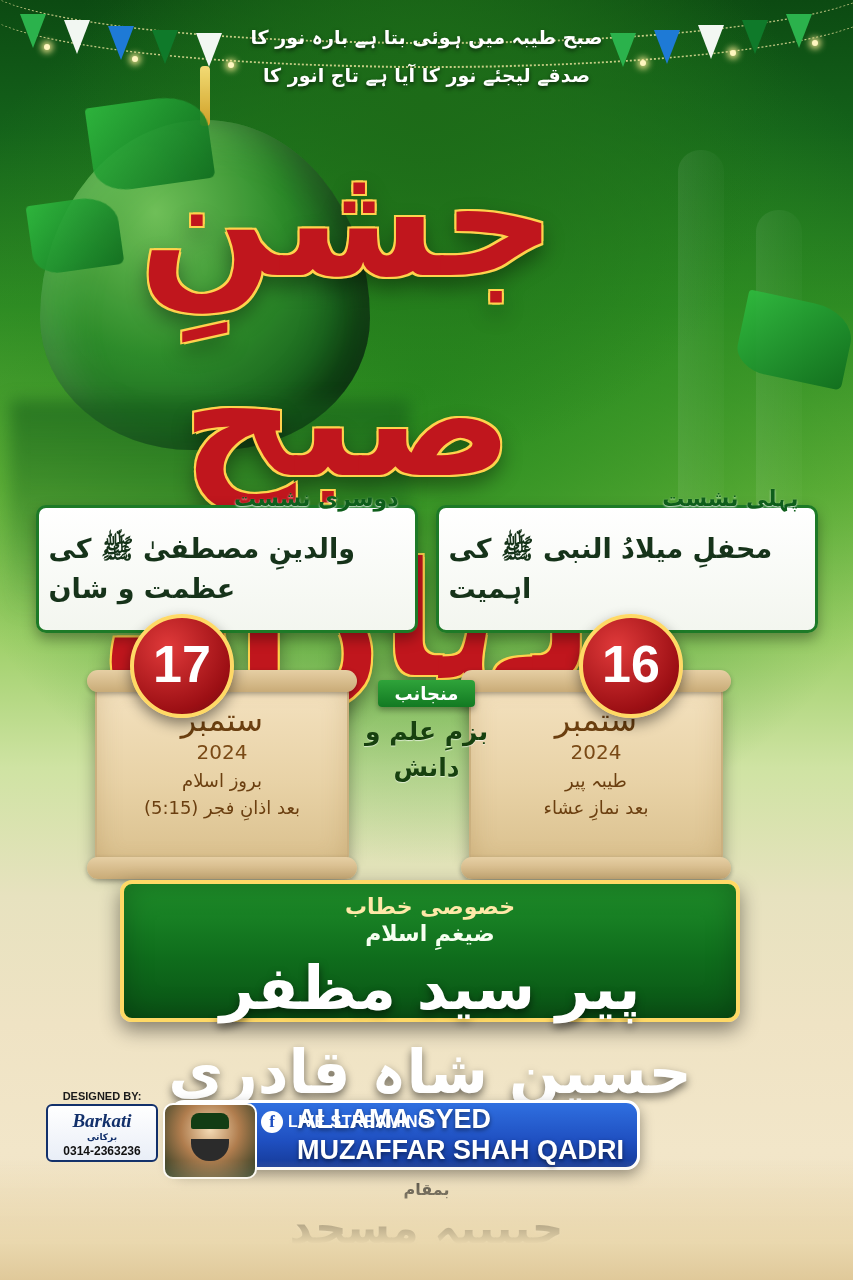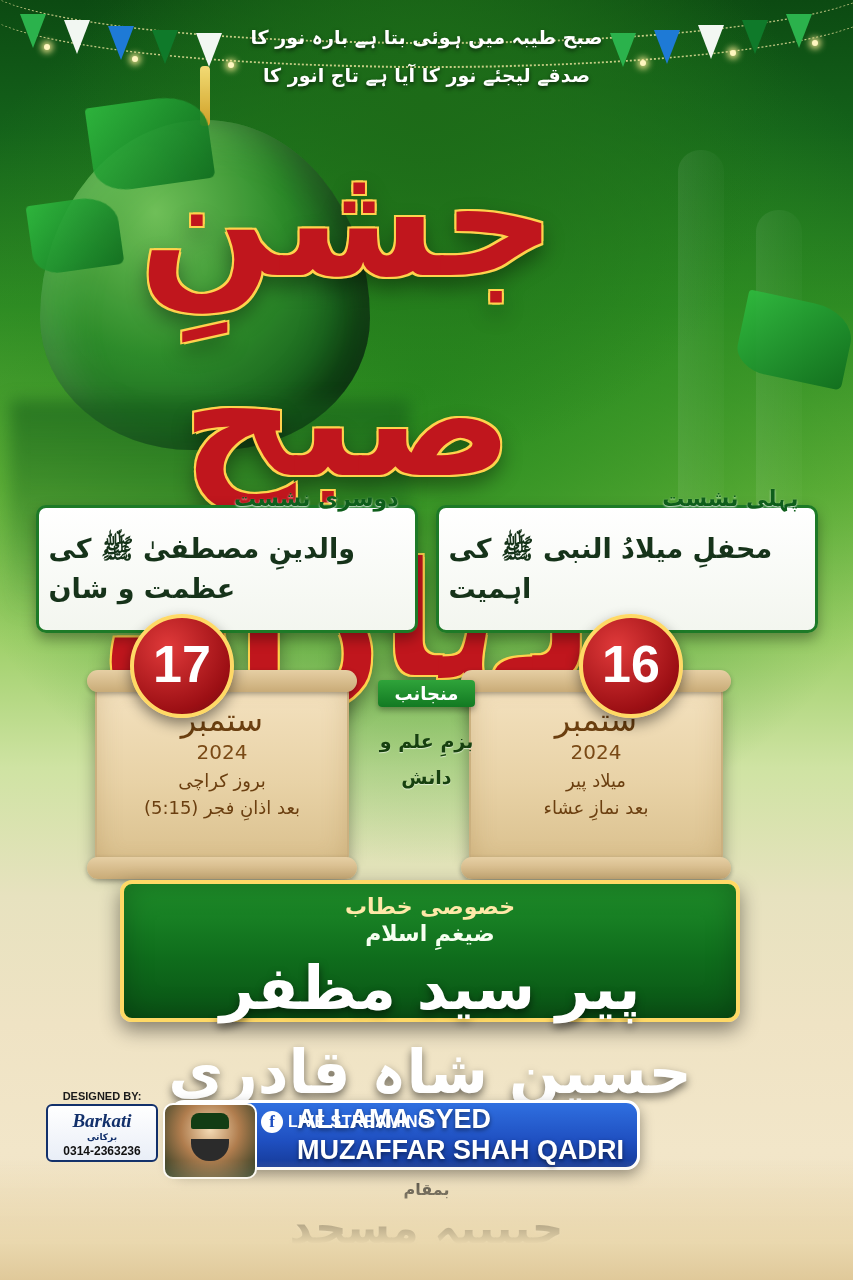"بزمِ علم و" .tag-lines { font-size: 19px -> 25px; margin-top: 16px -> 7px }
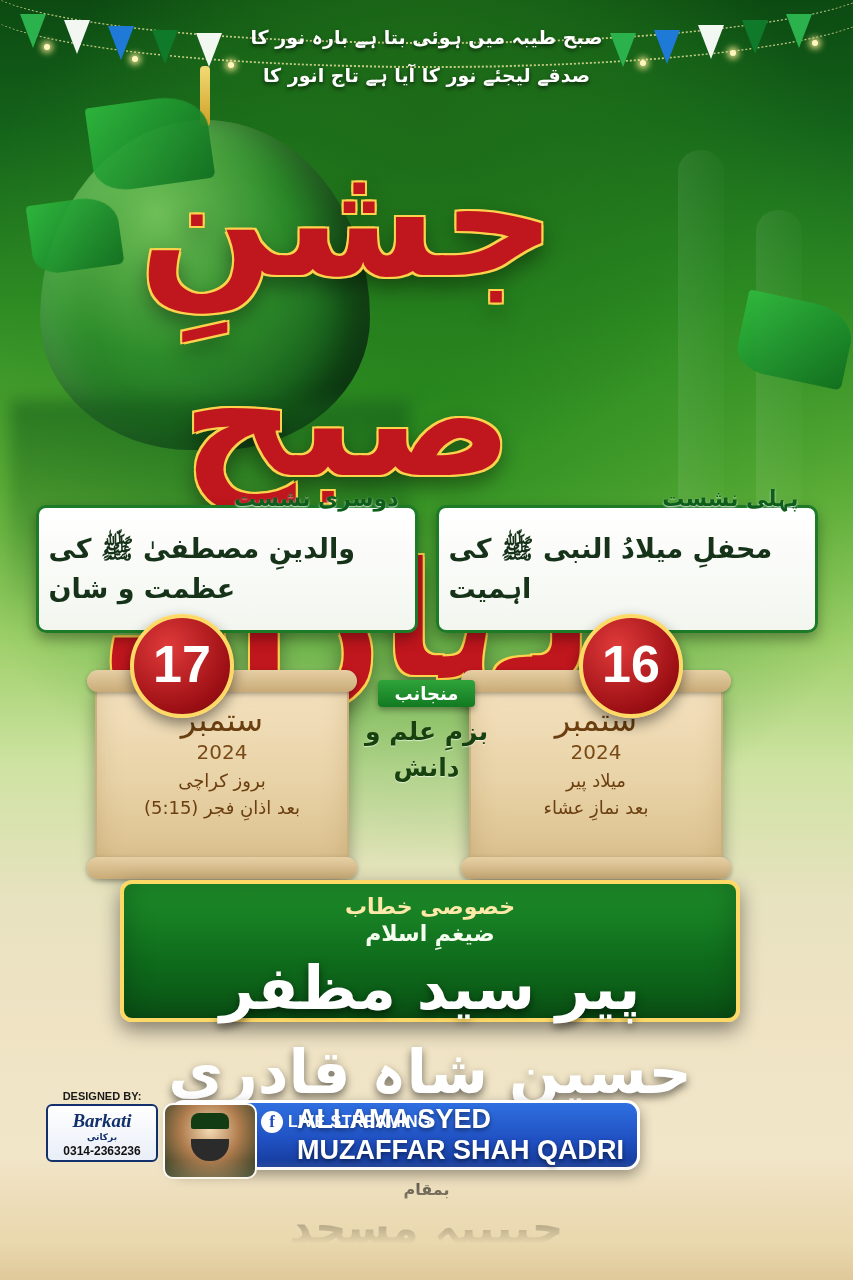"بروز کراچی" div.date-sub { text: کراچی -> اسلام }
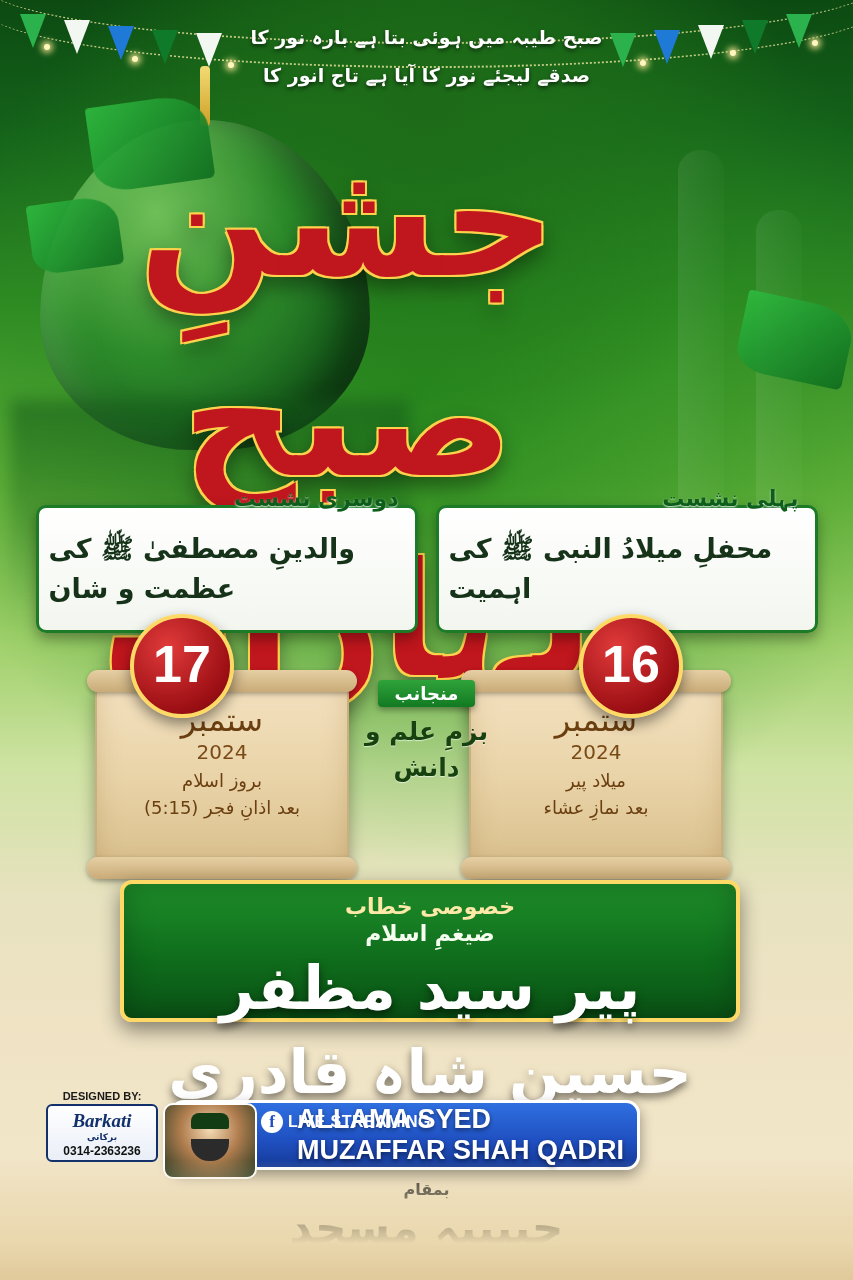"میلاد پیر" div.date-sub { text: میلاد -> طیبہ }
